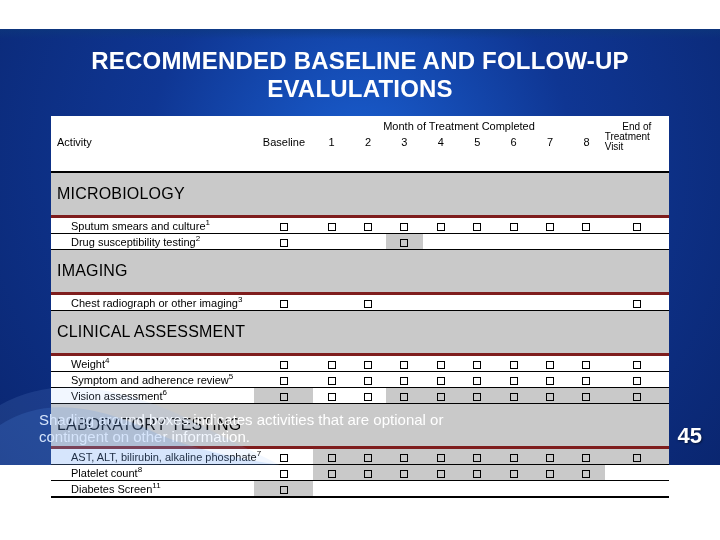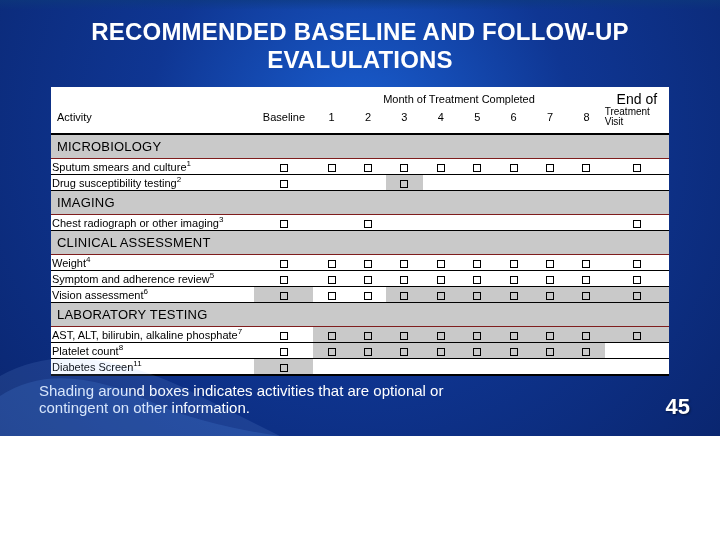"RECOMMENDED BASELINE AND FOLLOW-UP" .slide { margin-top: none -> 29px }
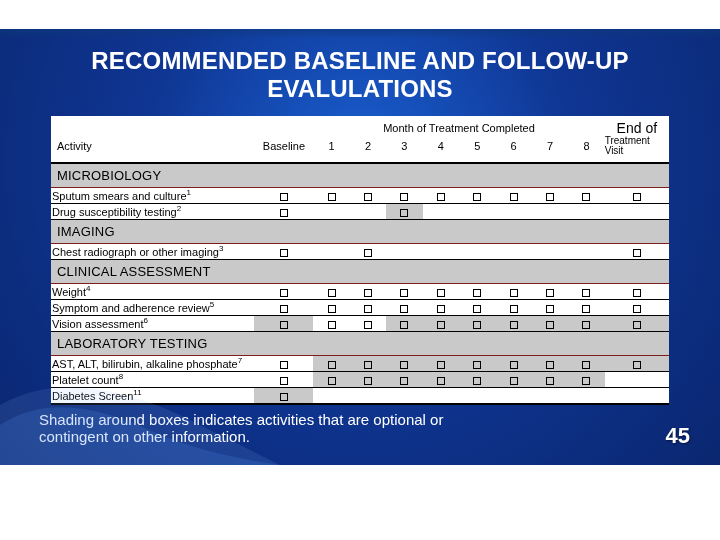"End of" th { font-size: 14px -> 10px }
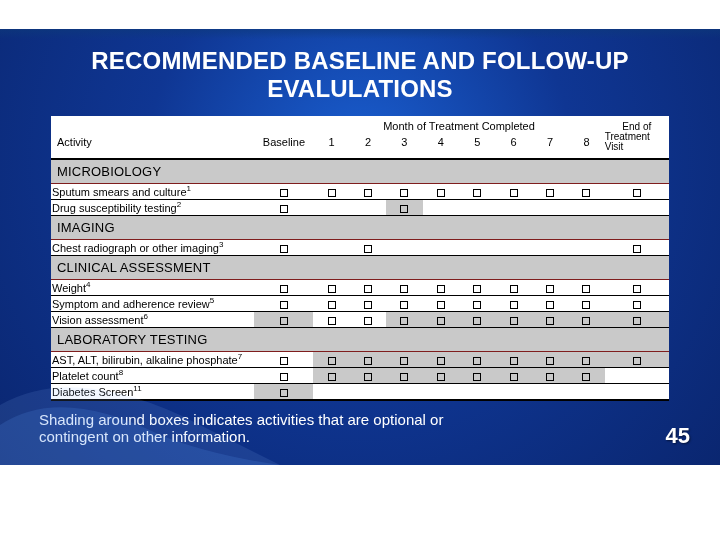"Activity" .hdr2 th { padding-bottom: 6px -> 19px }
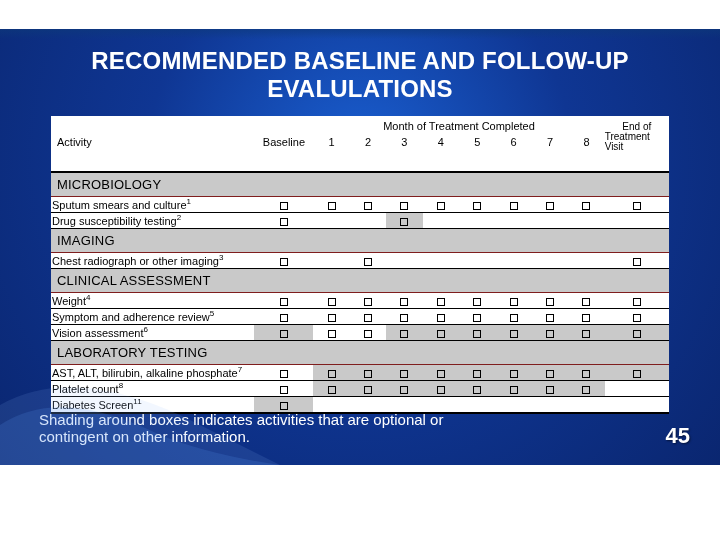"MICROBIOLOGY" td.section { border-bottom: 1px solid #7f1d1d -> 3px solid #7f1d1d; font-size: 13px -> 16px; padding: 4px 6px -> 12px 6px }
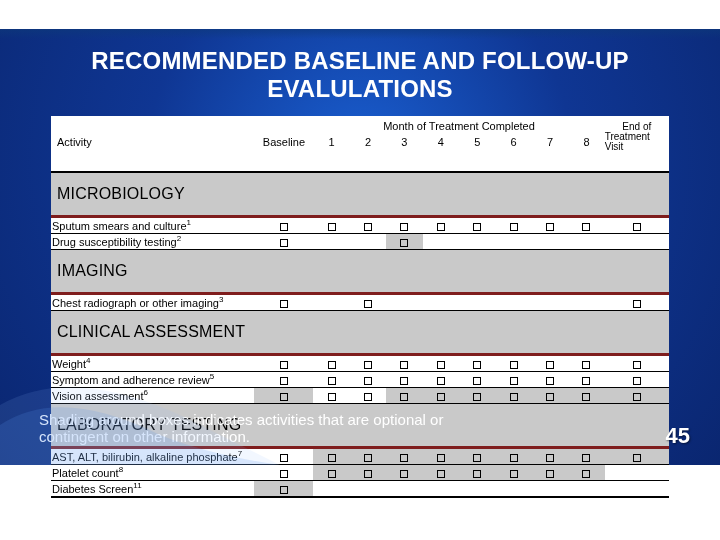"Sputum smears and culture1" tr.data td.label { padding-left: 1px -> 20px }
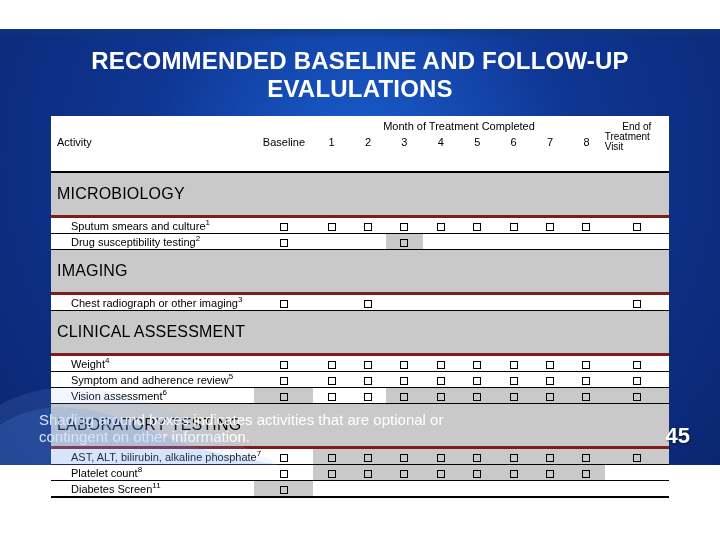"45" .pagenum { right: 30px -> 18px }
